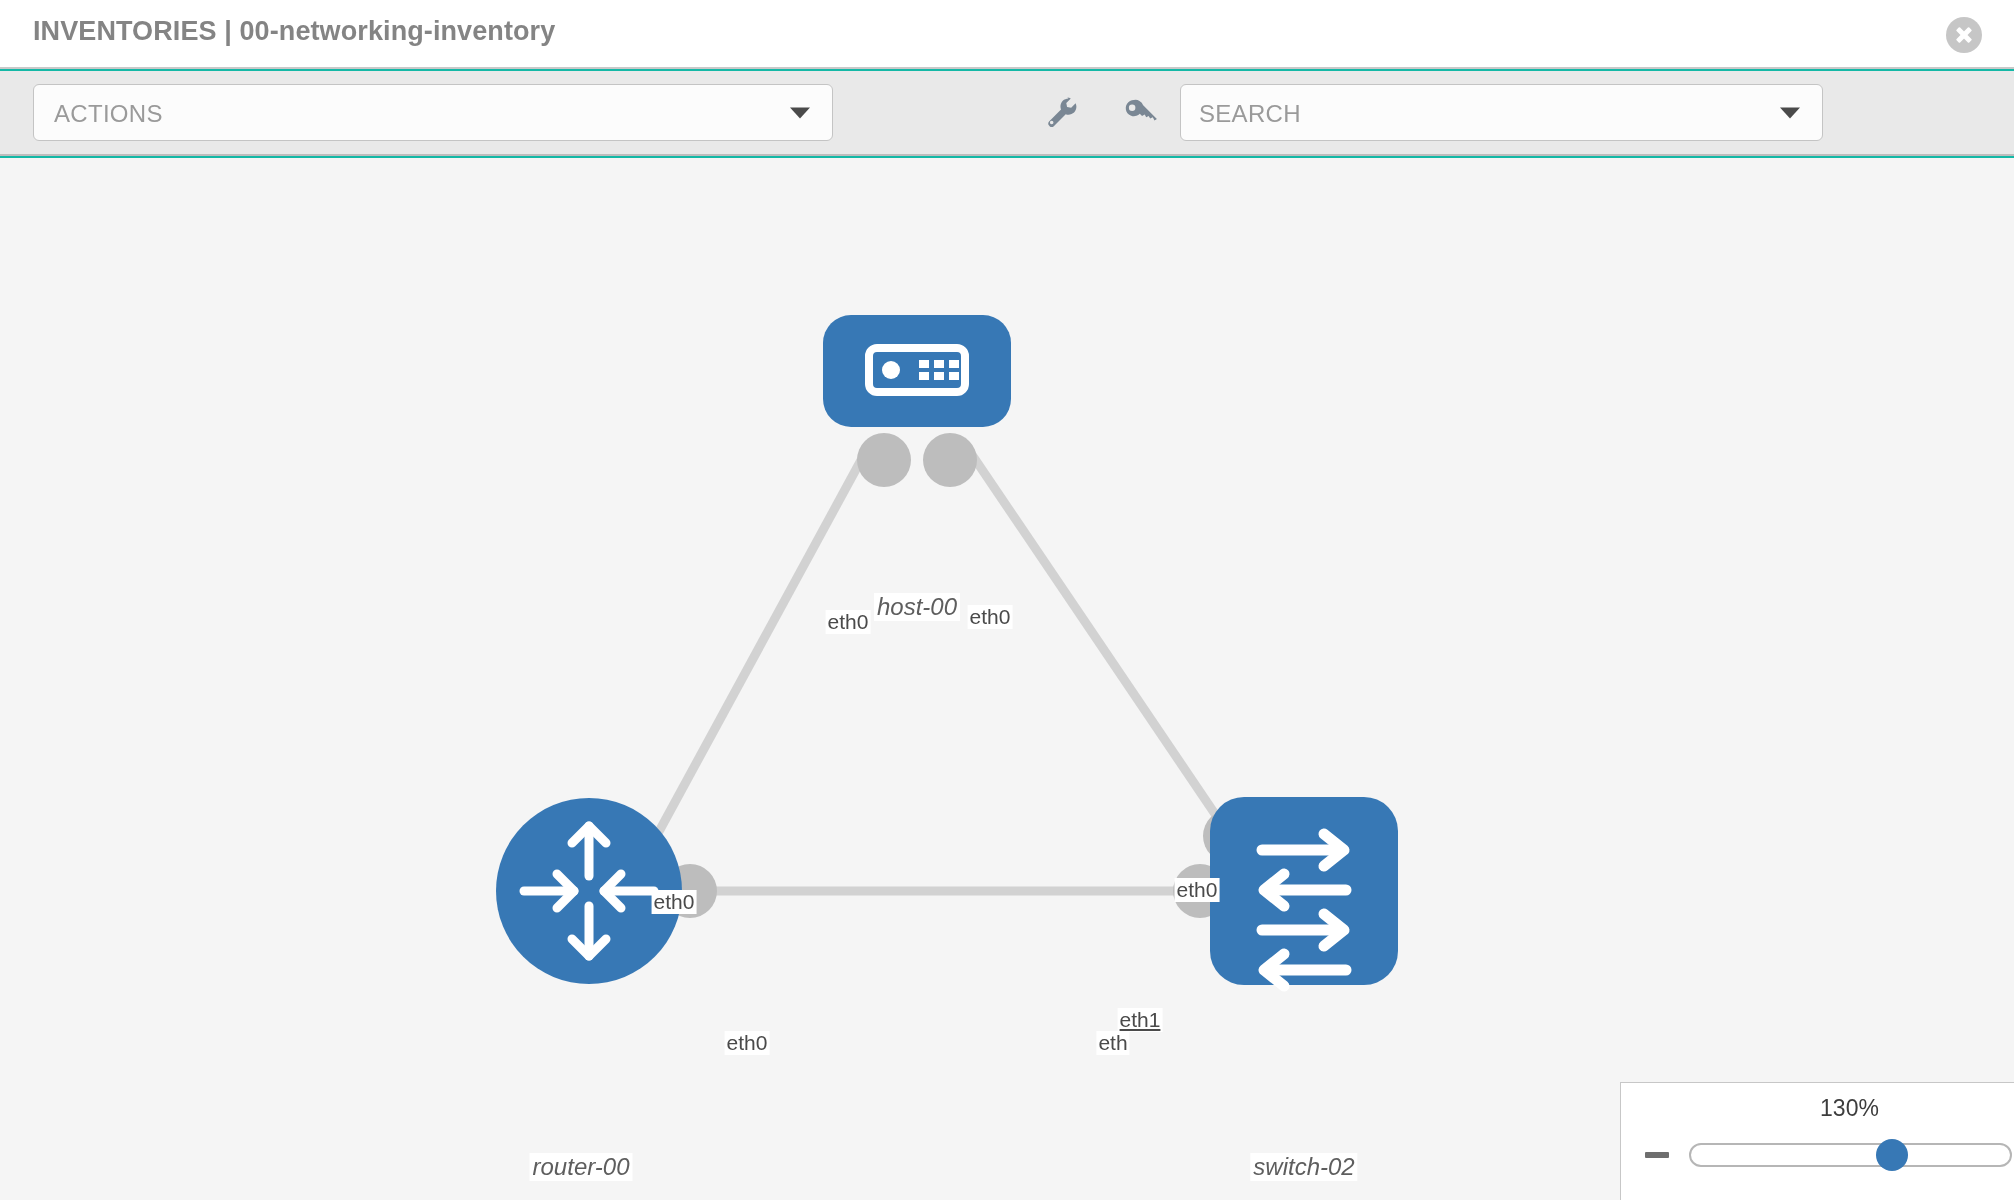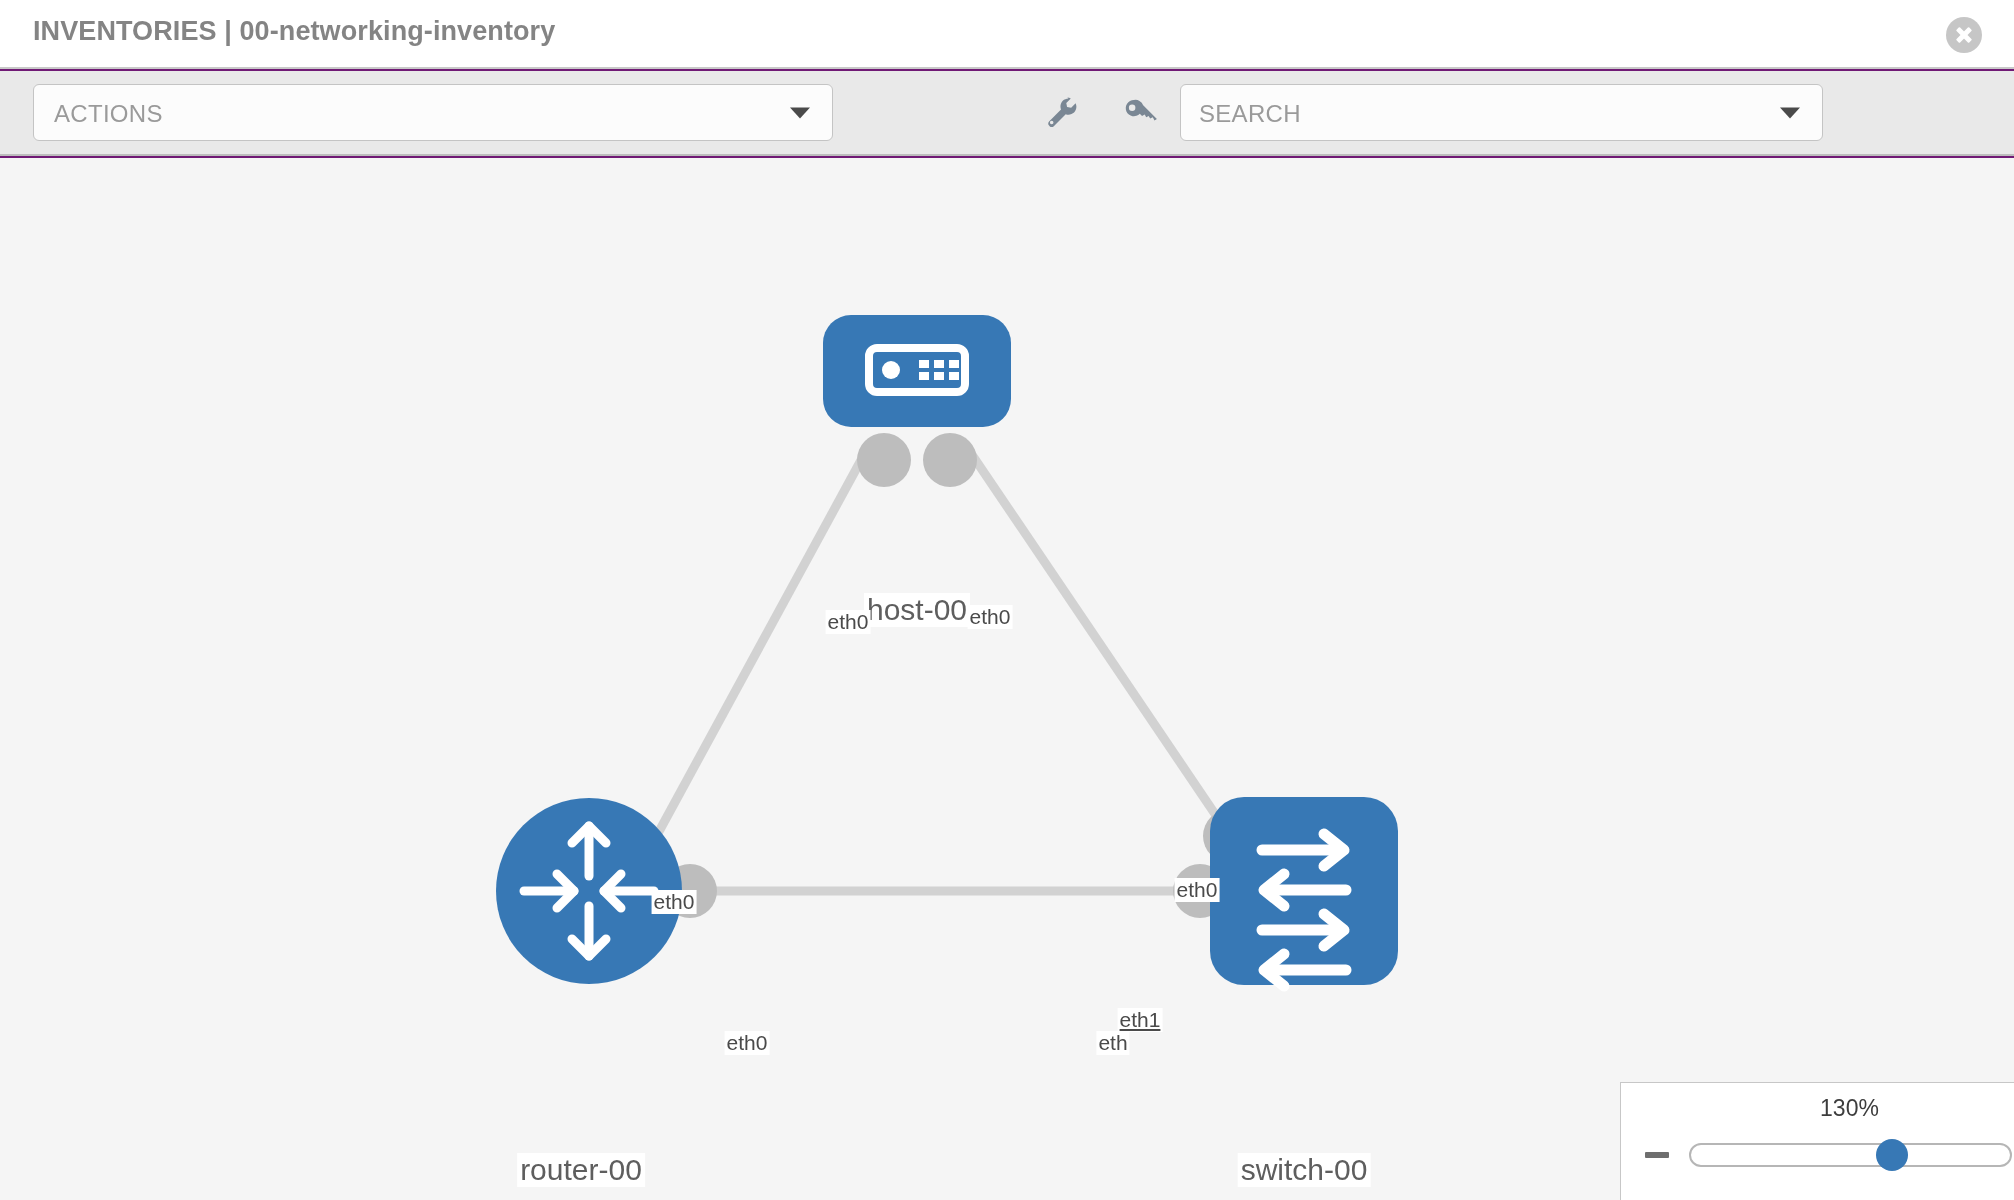"INVENTORIES | 00-networking-inventory" .app { background: #701a75 -> #14b8a6 }
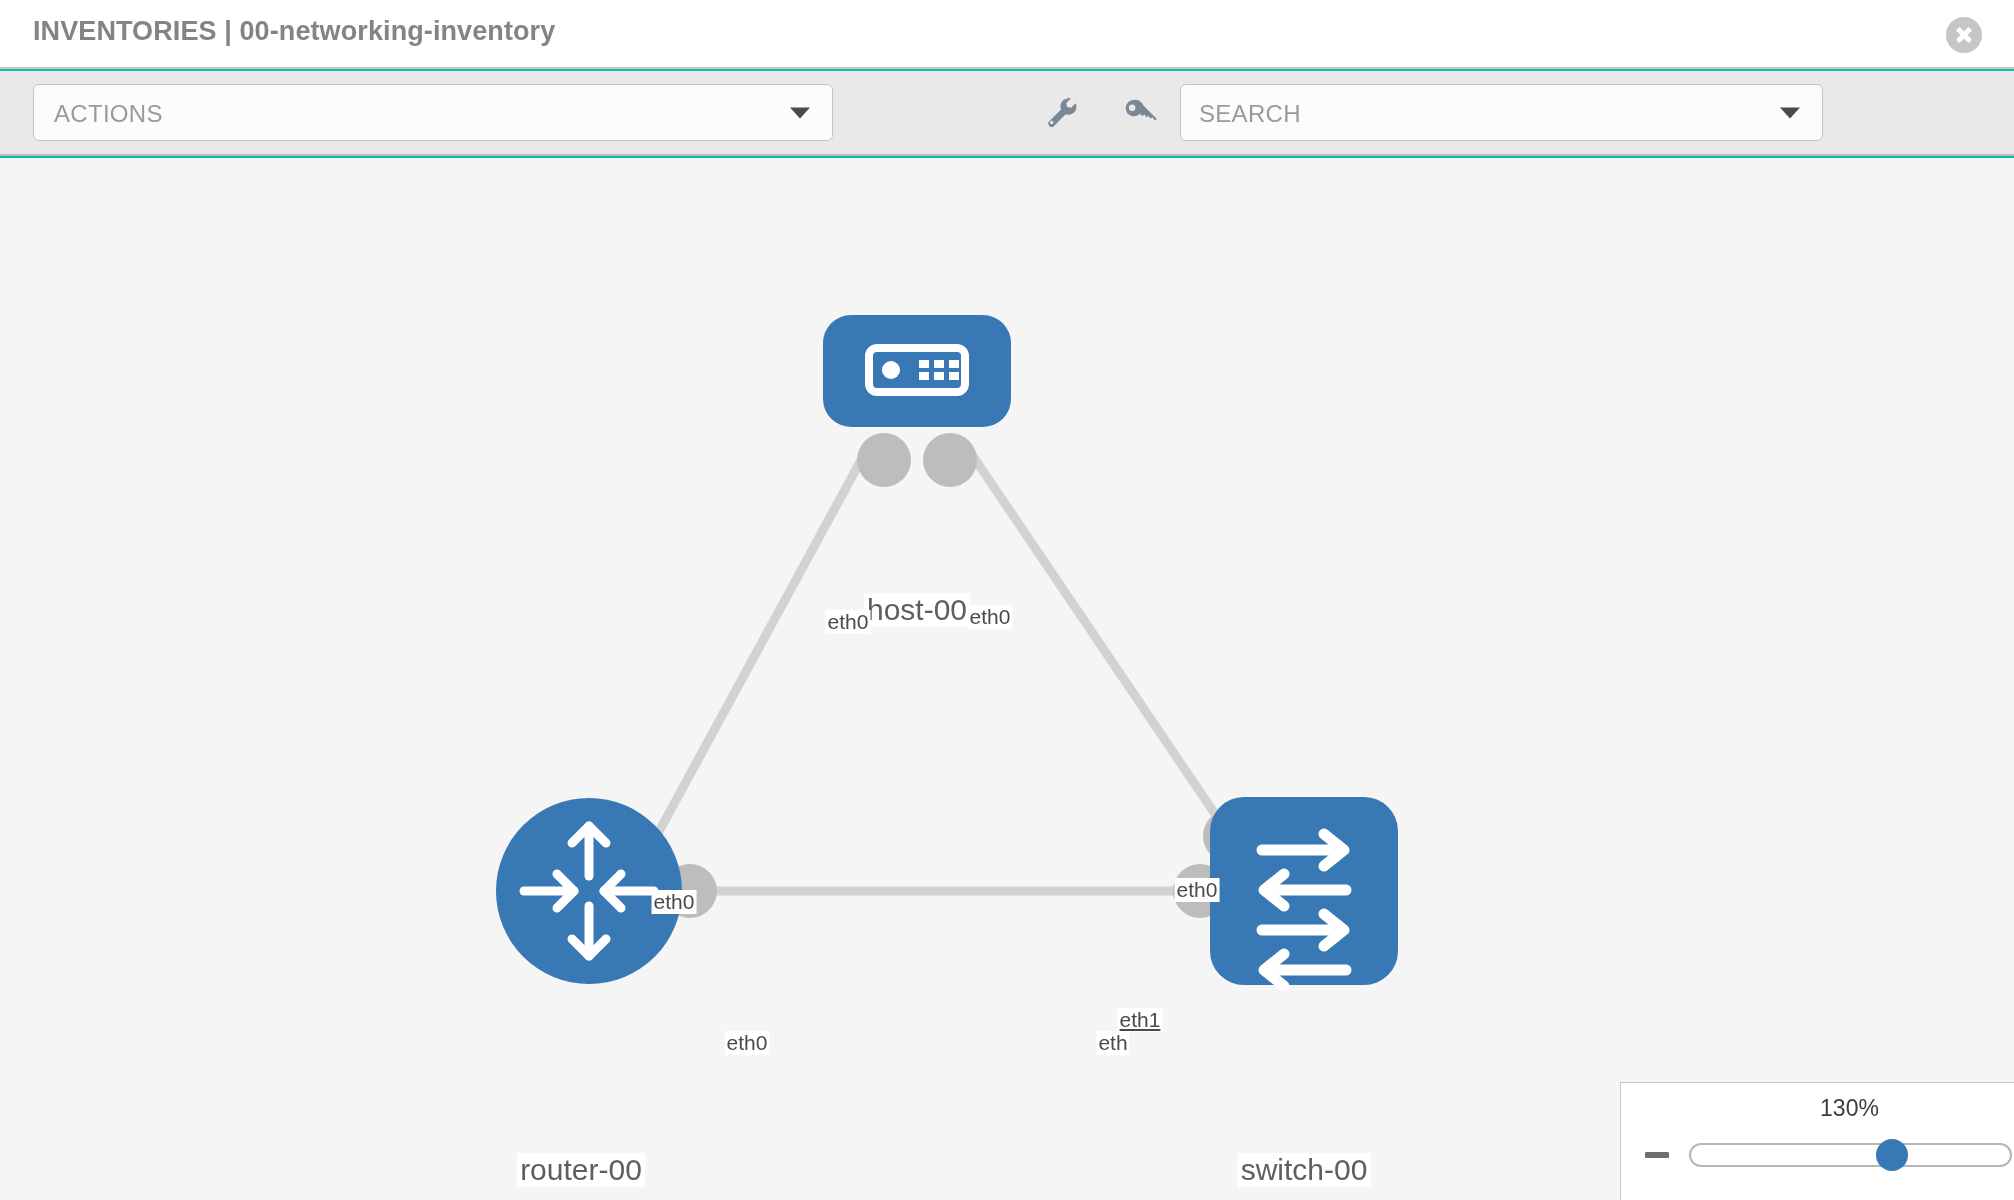"host-00" .node-label { font-size: 30px -> 24px; font-style: none -> italic }
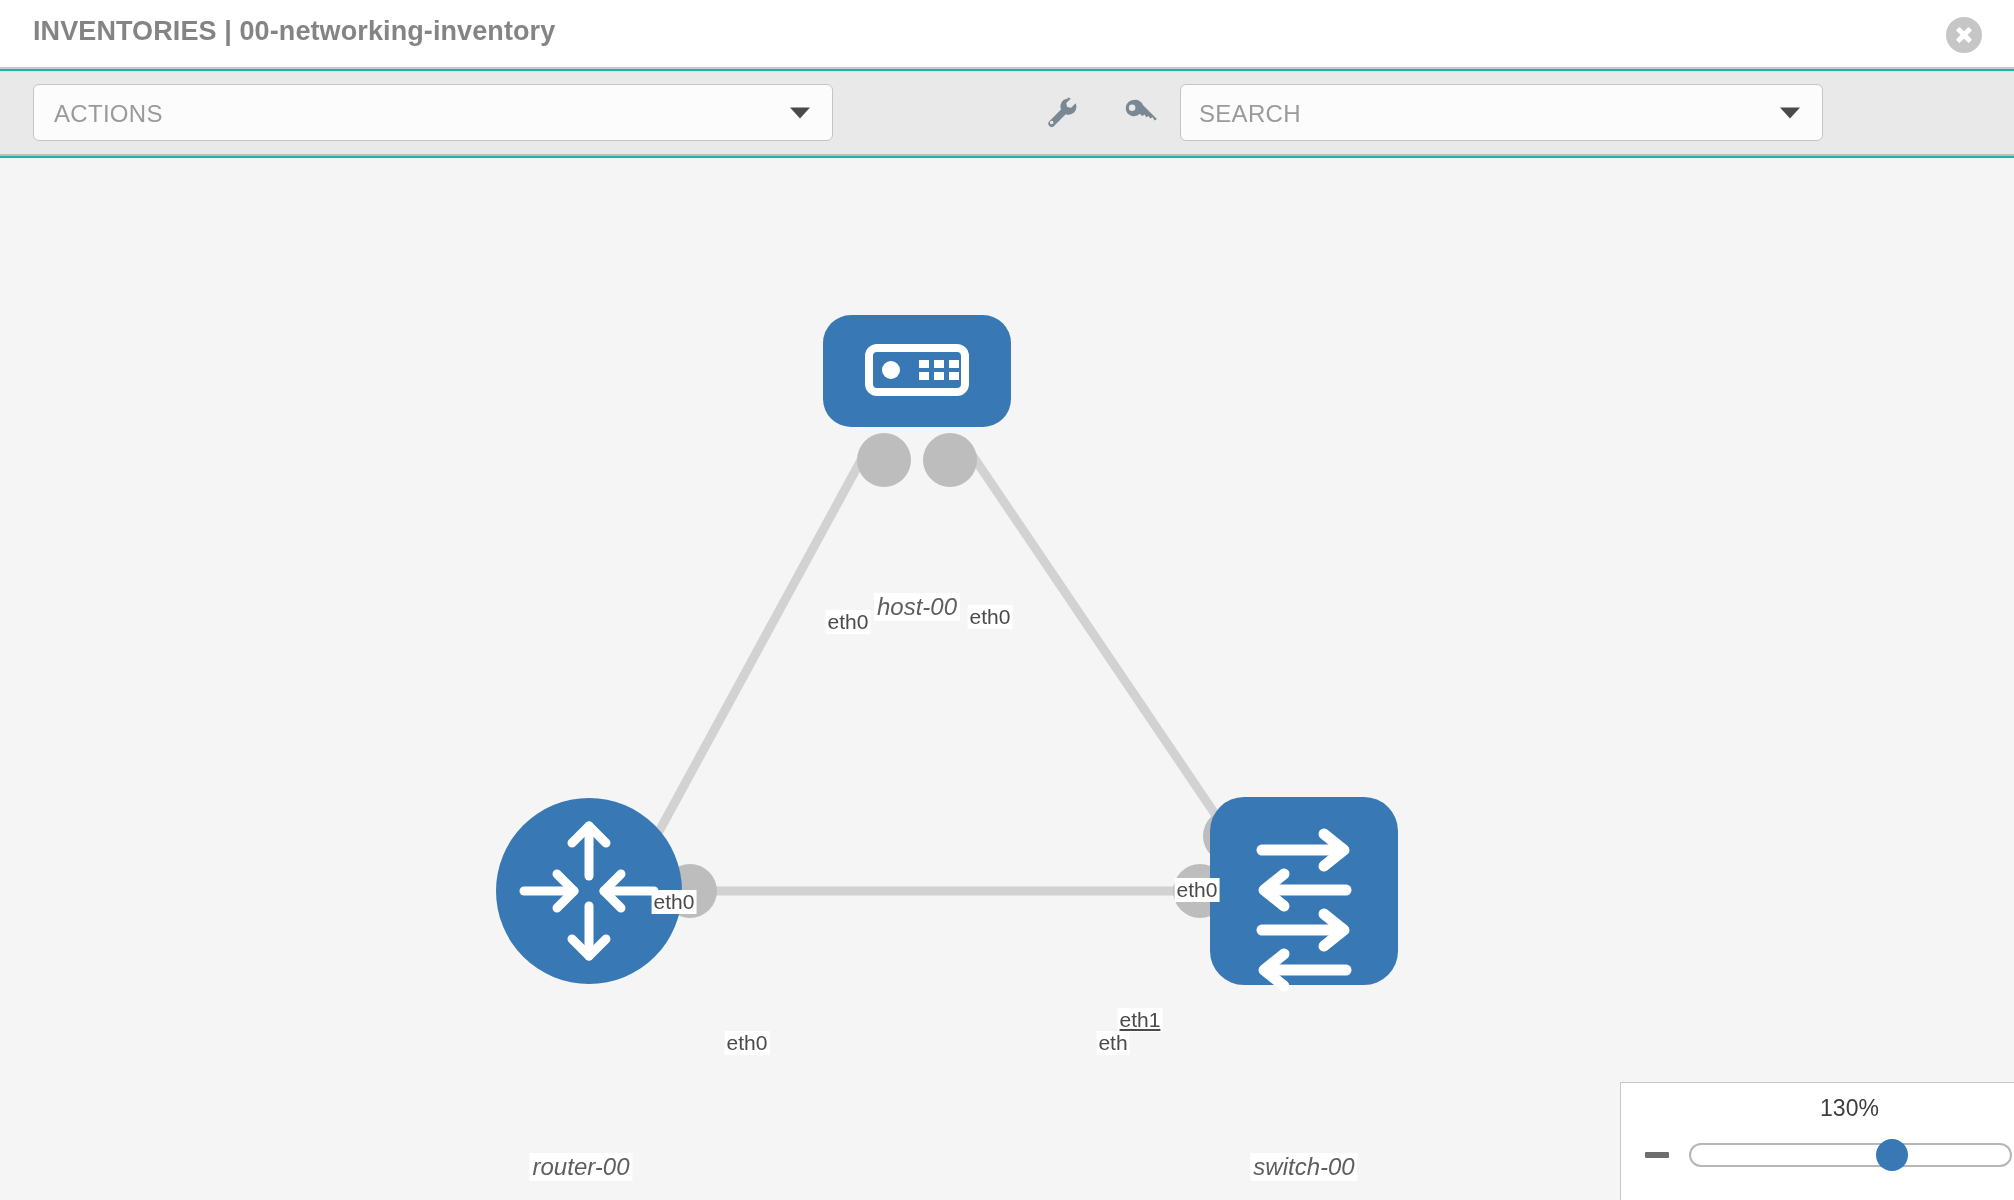"switch-00" div.node-label { text: switch-00 -> switch-02 }
